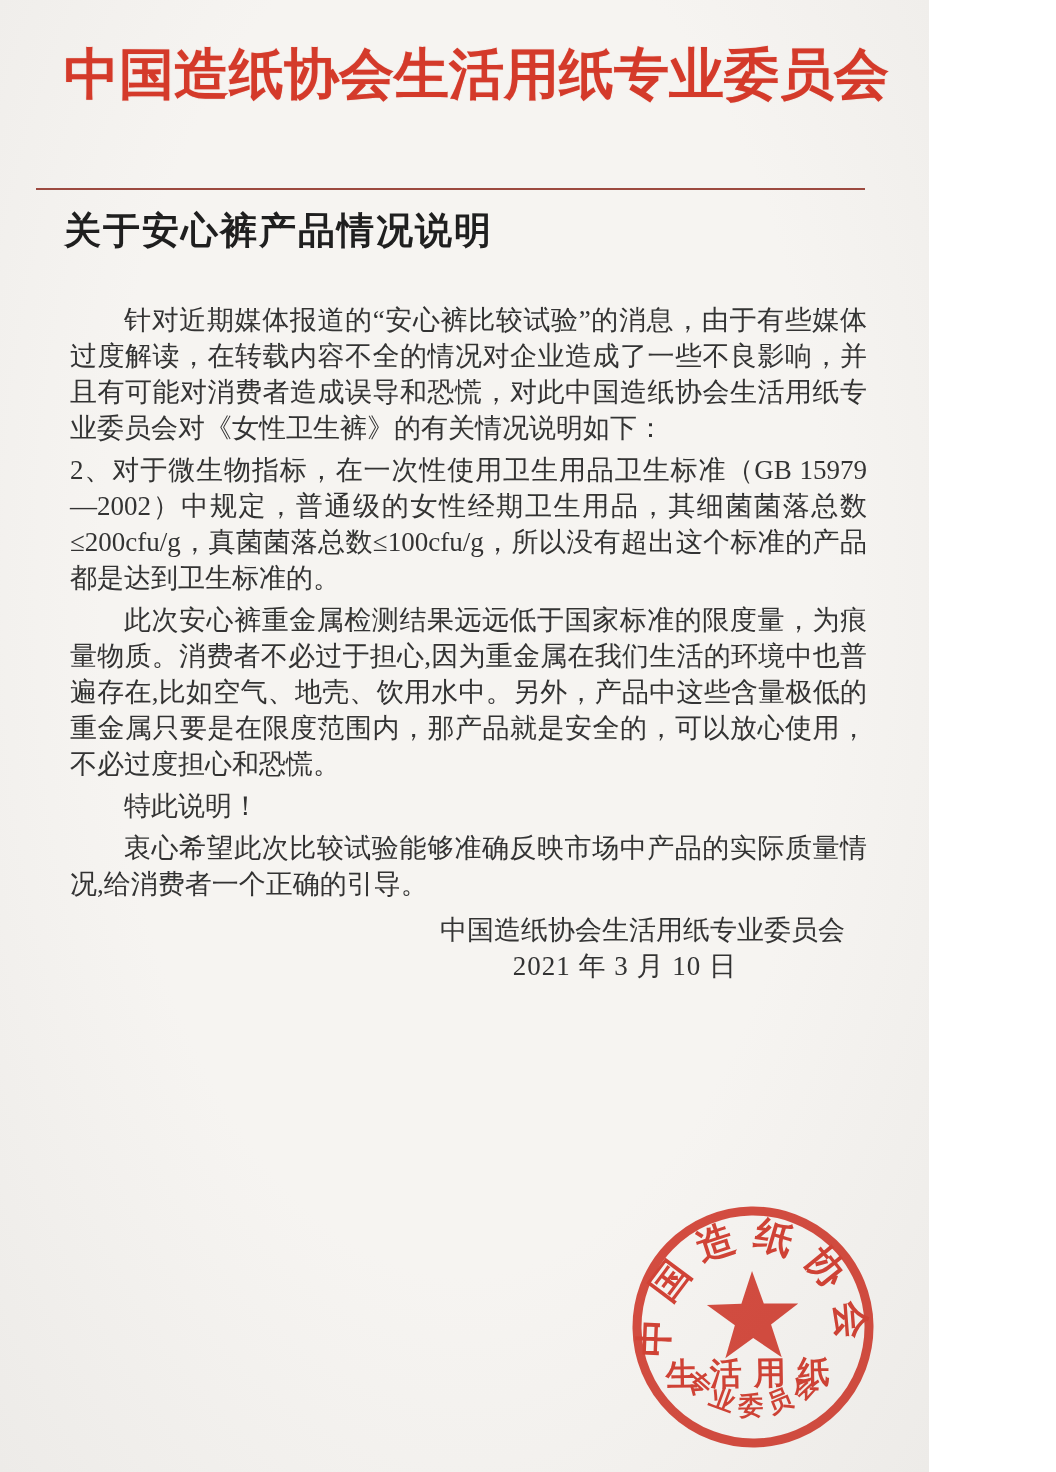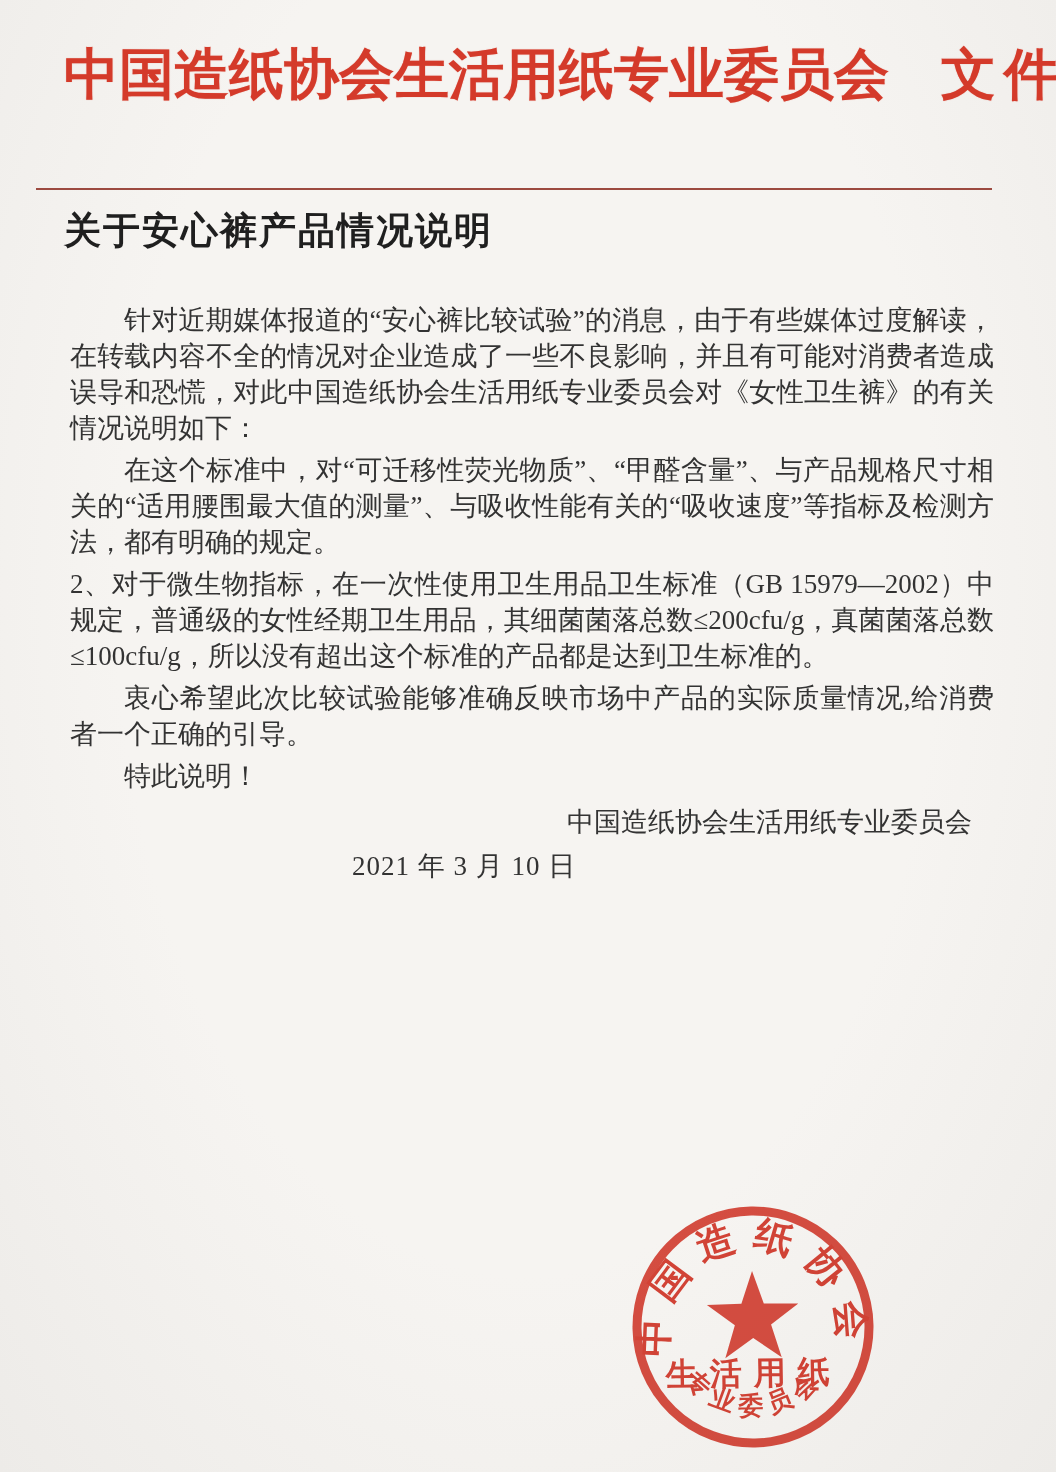"中国造纸协会生活用纸专业委员会" .page { width: 1056px -> 929px }
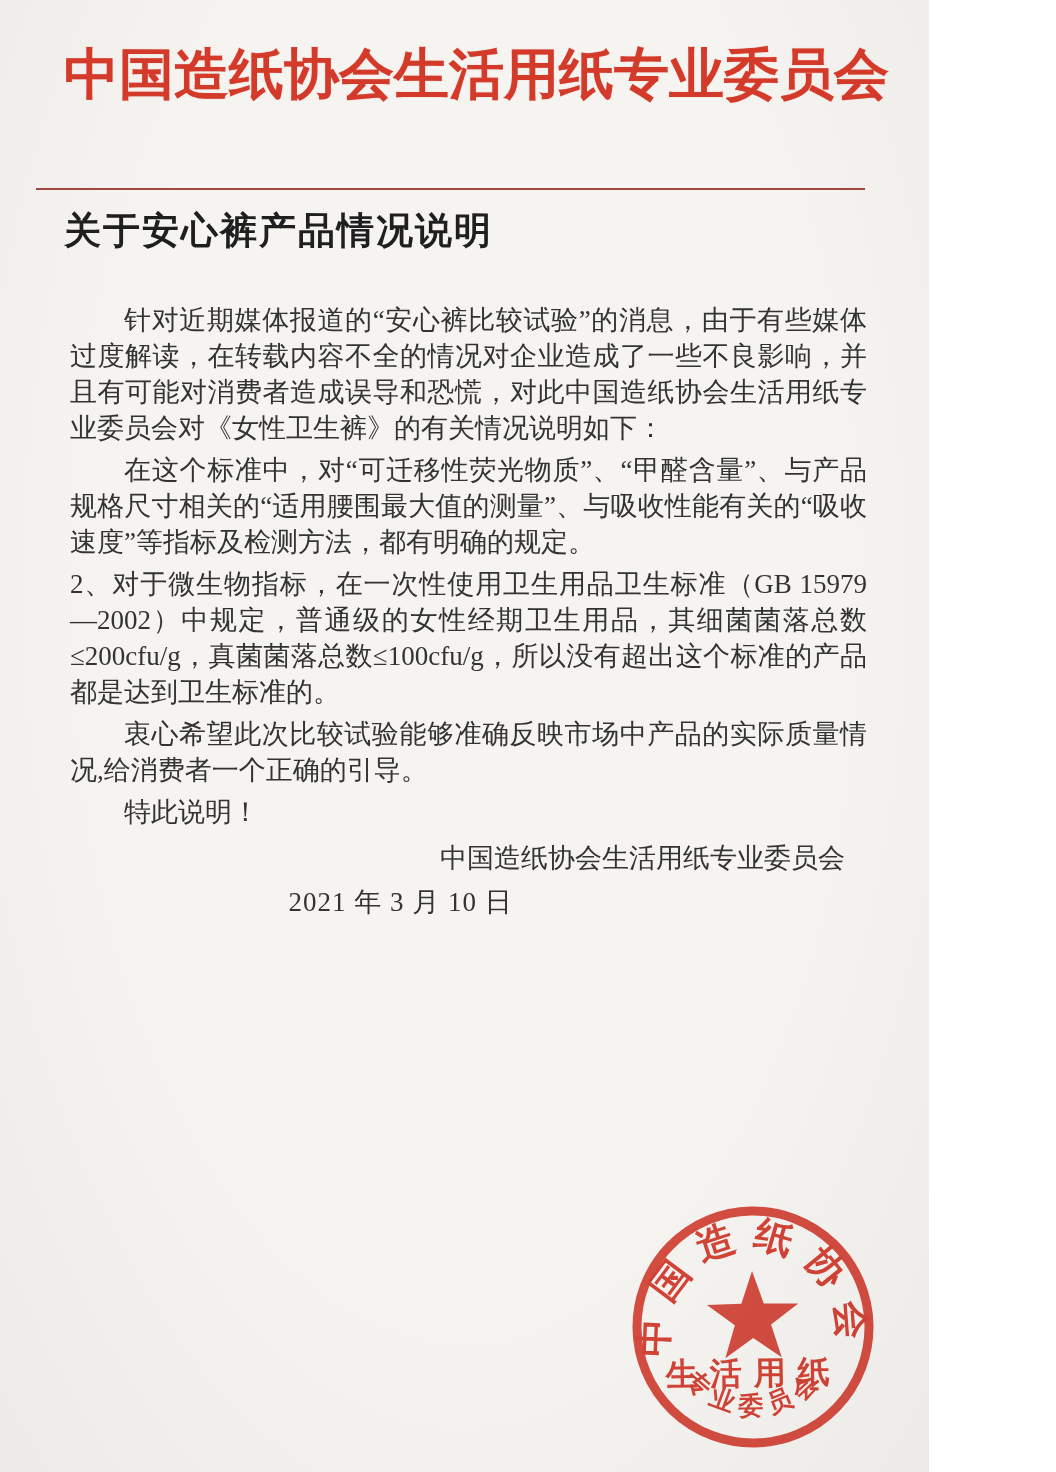"在这个标准中，对“可迁移性荧光物质”、“甲醛含量”、与产品规格尺寸相关的“适用腰" p.ind { html: <p>在这个标准中，对“可迁移性荧光物质”、“甲醛含量”、与产品规格尺寸相关的“适用腰围最大值的测量”、与吸收性能有关的“吸收速度”等指标及检测方法，都有明确的规定。</p> -> none }
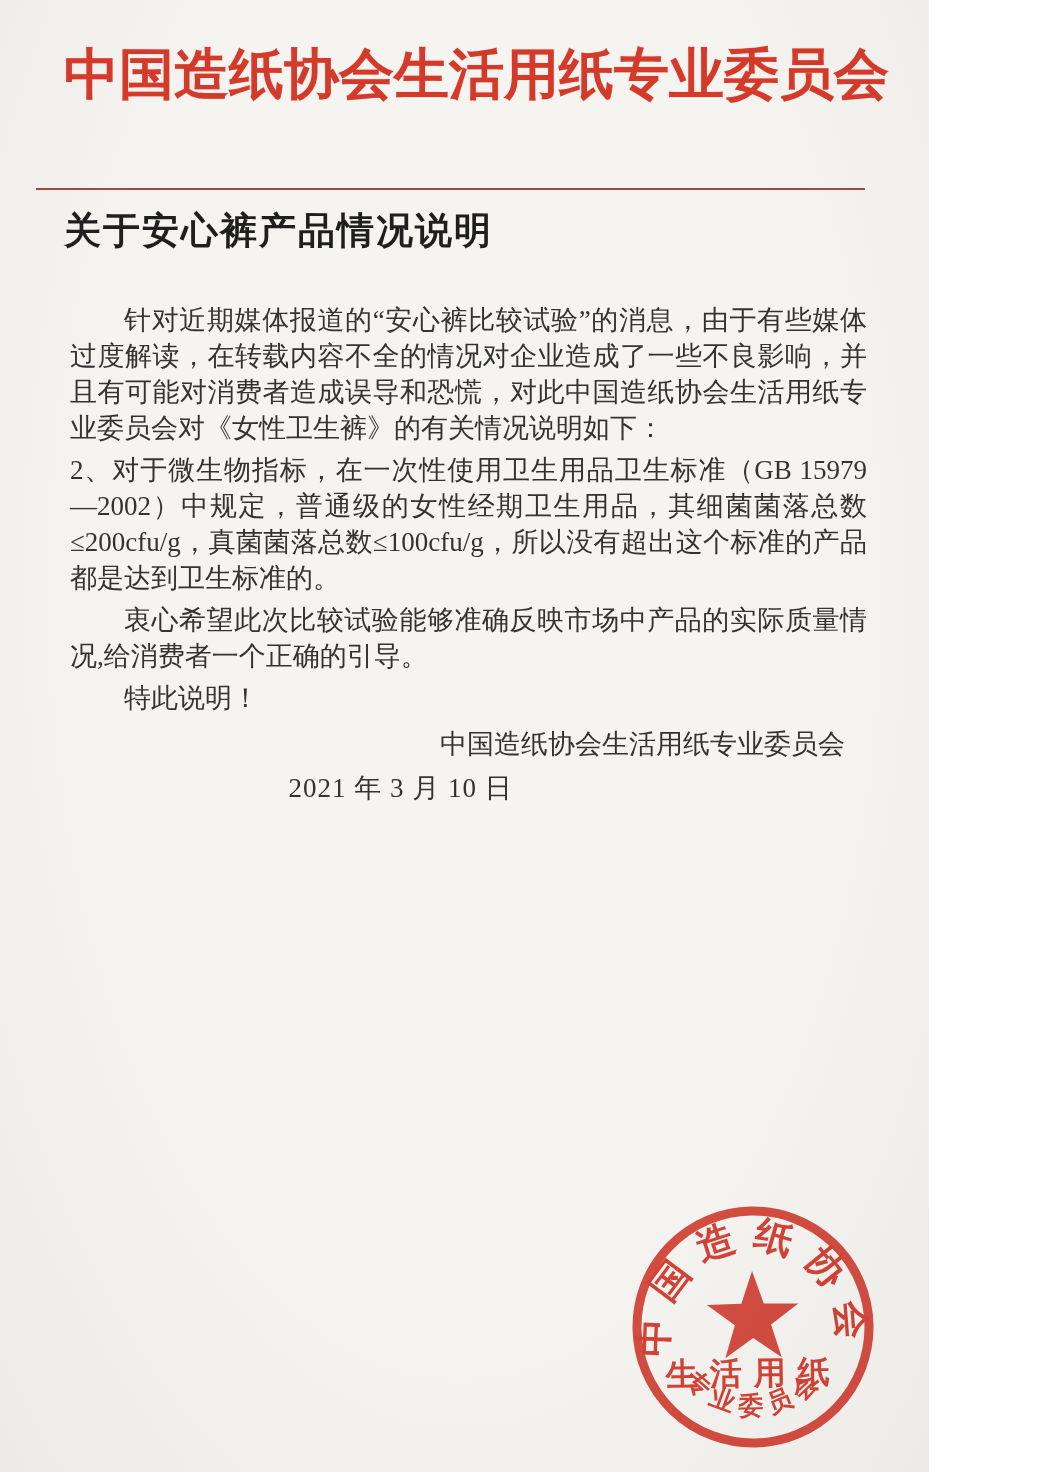"此次安心裤重金属检测结果远远低于国家标准的限度量，为痕量物质。消费者不必过于担心" p.ind { html: none -> <p>此次安心裤重金属检测结果远远低于国家标准的限度量，为痕量物质。消费者不必过于担心,因为重金属在我们生活的环境中也普遍存在,比如空气、地壳、饮用水中。另外，产品中这些含量极低的重金属只要是在限度范围内，那产品就是安全的，可以放心使用，不必过度担心和恐慌。</p> }
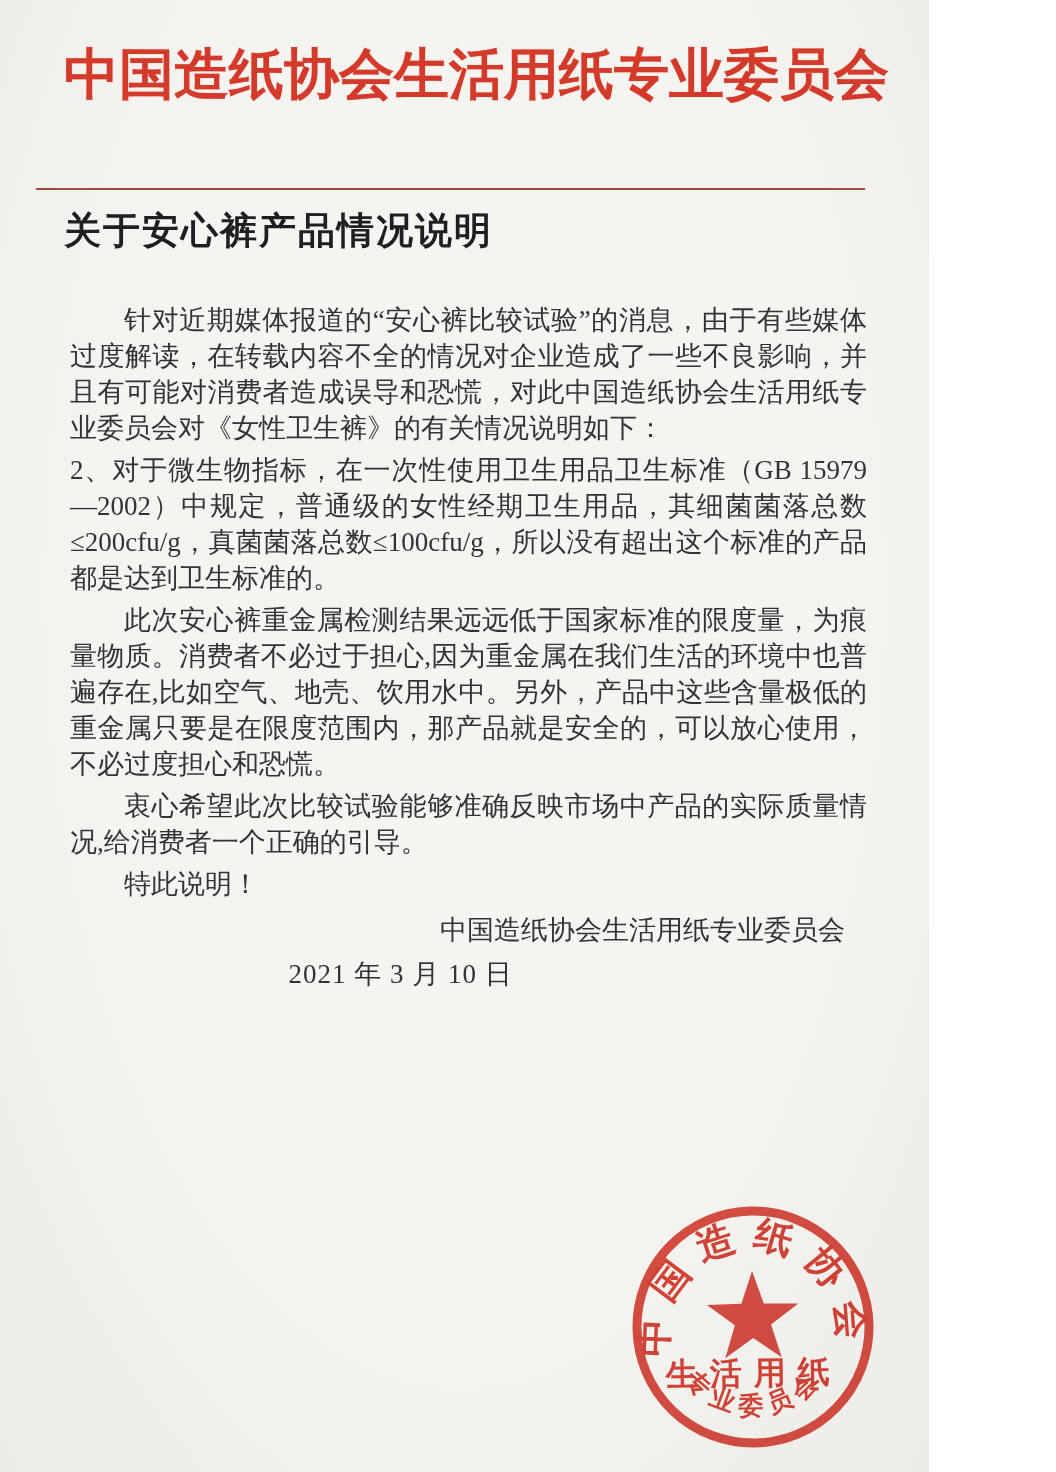"衷心希望此次比较试验能够准确反映市场中产品的实际质量情况,给消费者一个正确的引导" p.ind { order: before "特此说明！" -> after "特此说明！" }
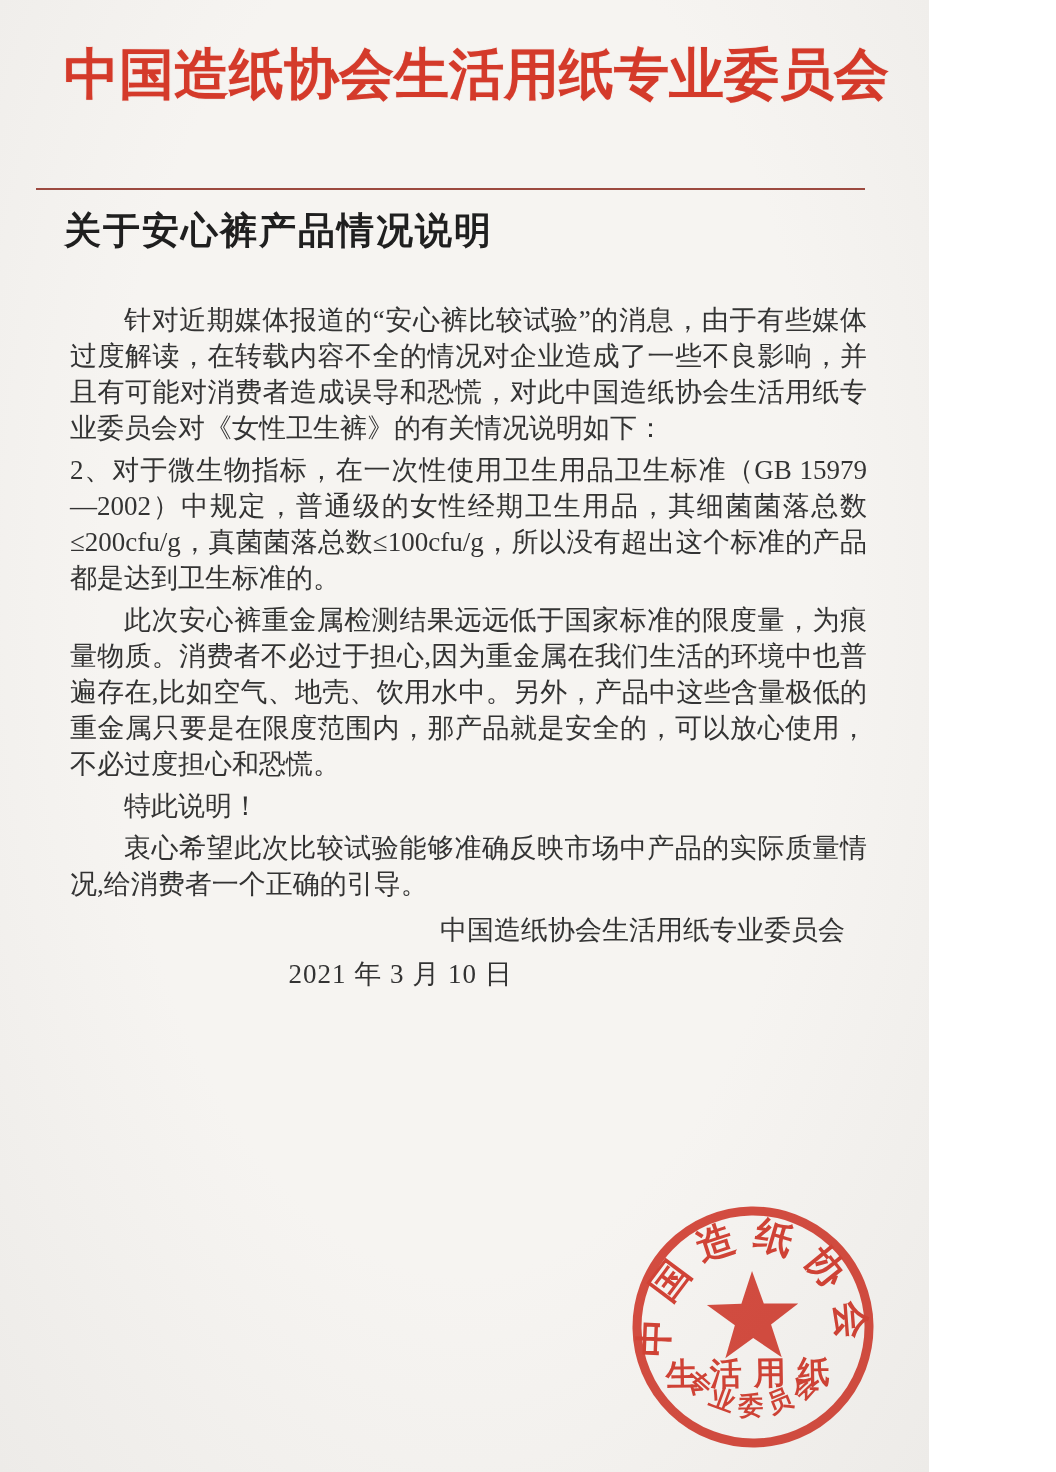"2021 年 3 月 10" .sig-date { margin-top: 8px -> 0; text-align: center -> right }
